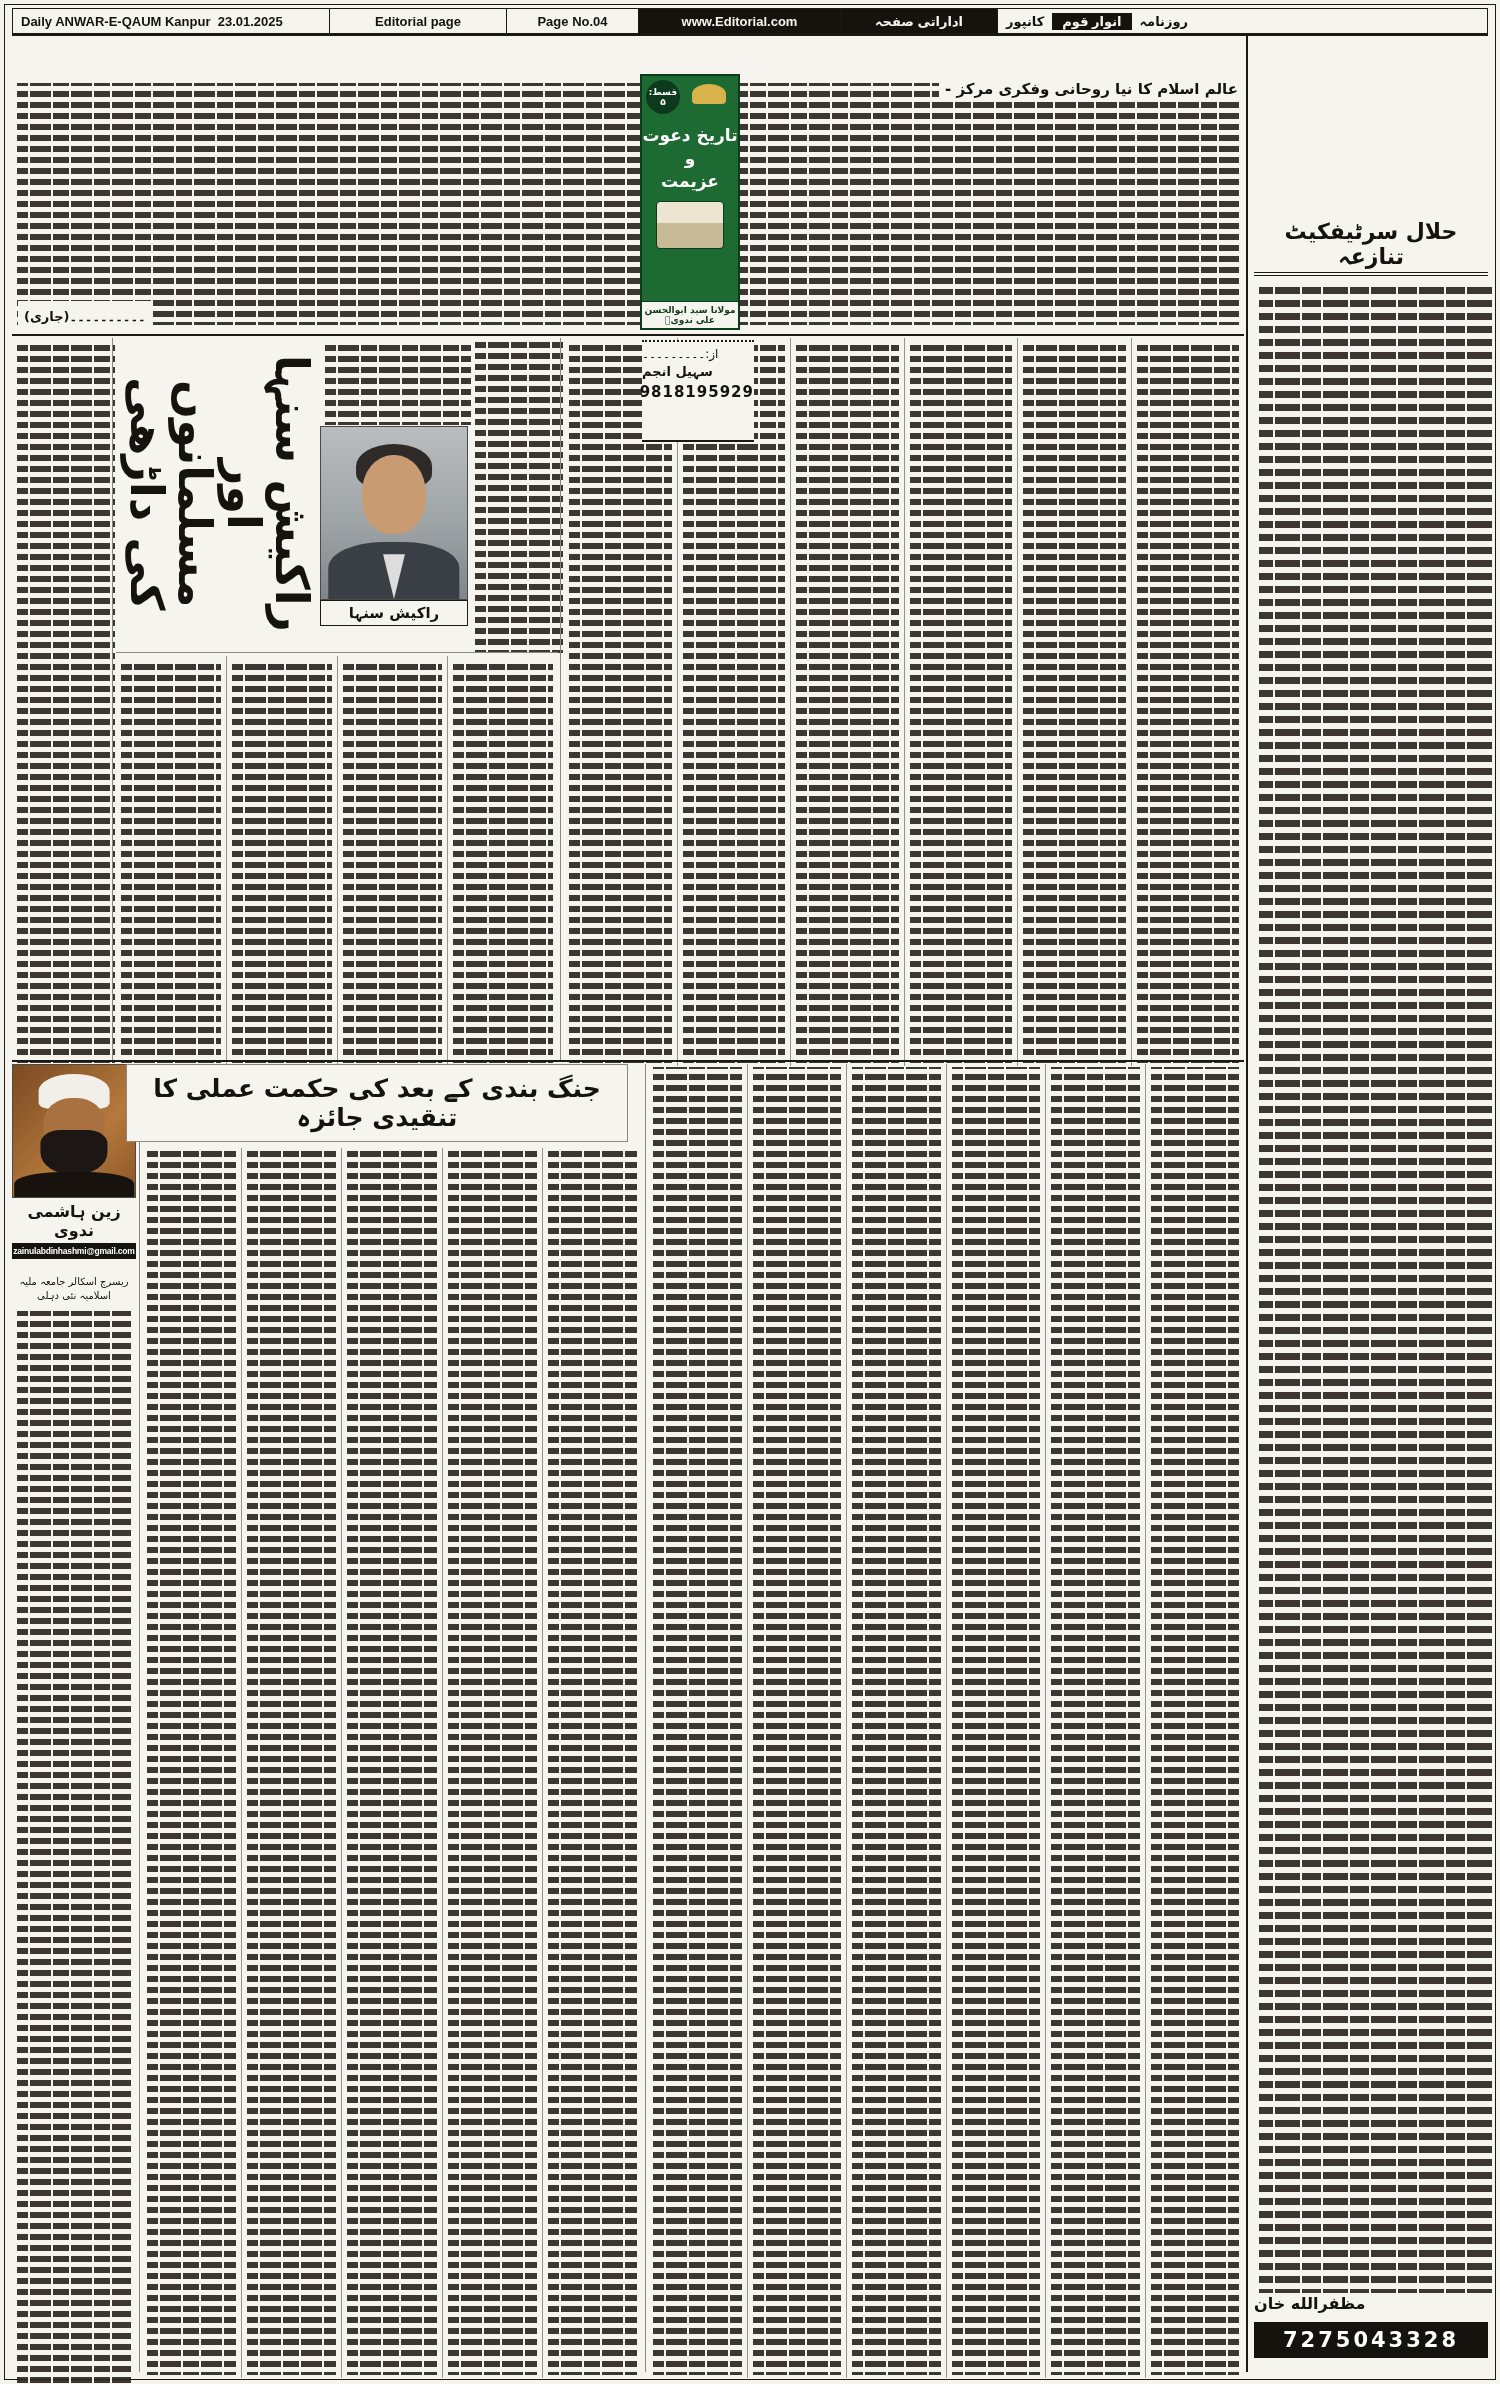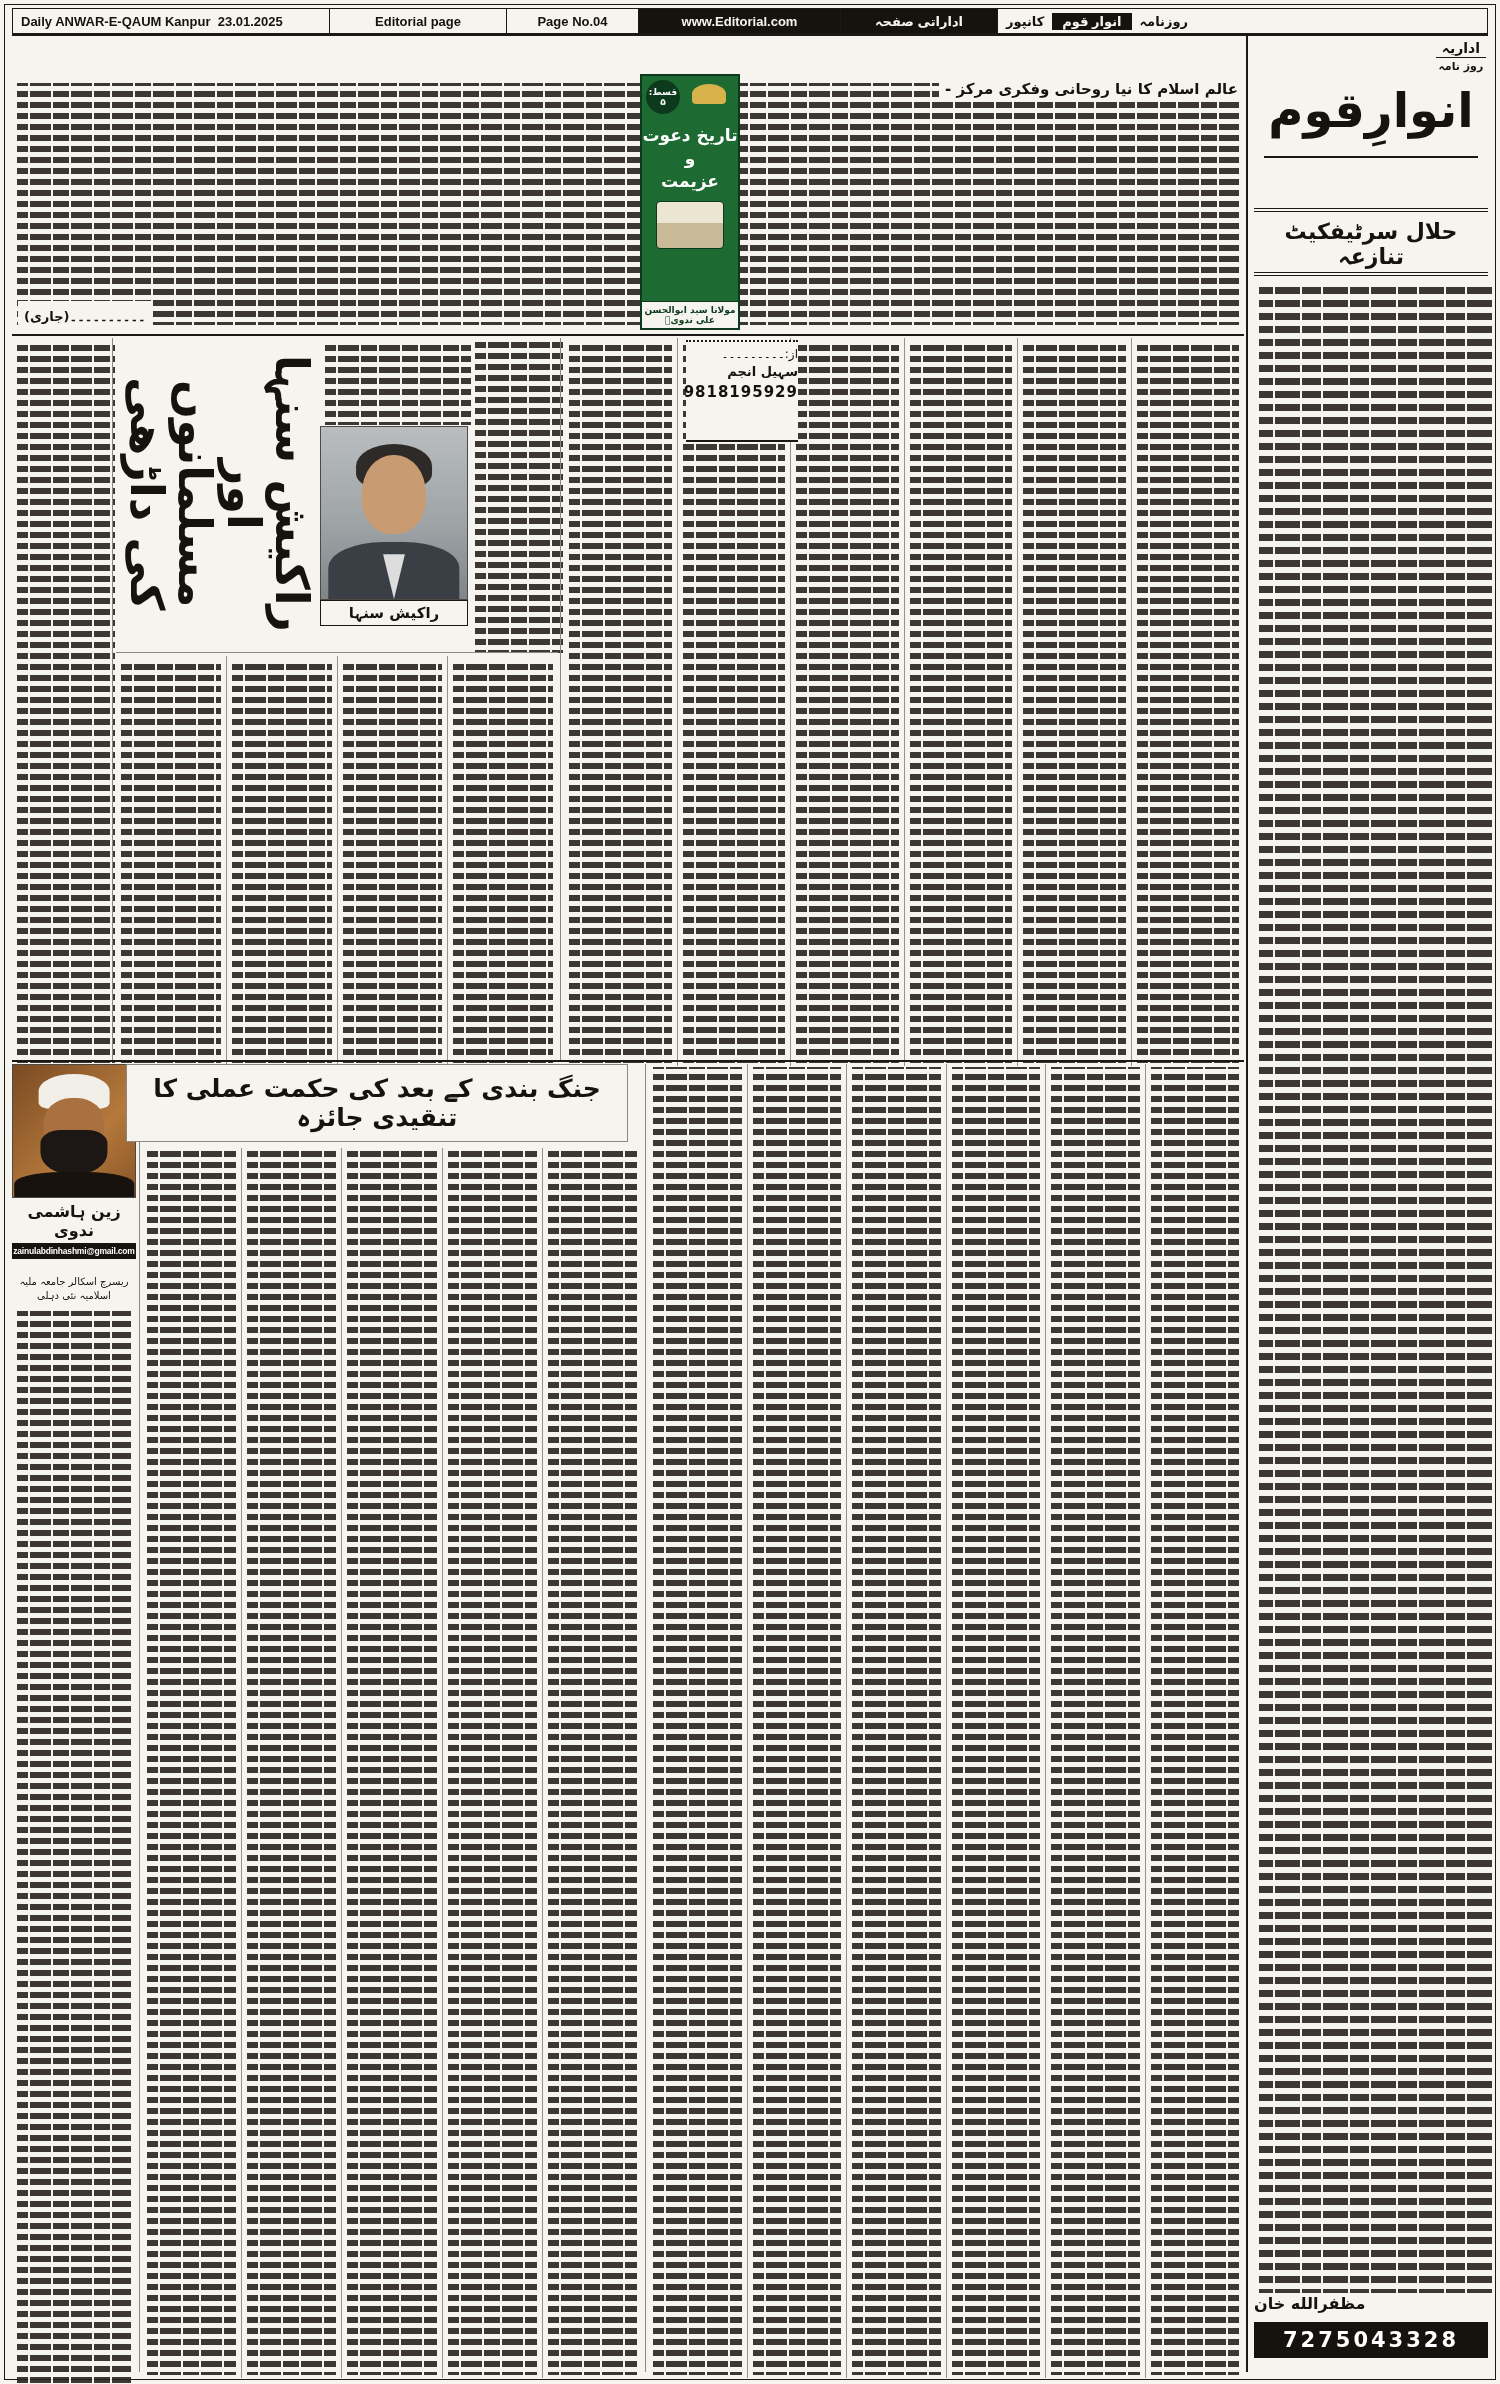"اداریہ" div.masthead { html: <div> <div> <div>اداریہ</div> <div>روز نامہ</div> </div> <div>انوارِقوم</div> <div></div> </div> -> none }
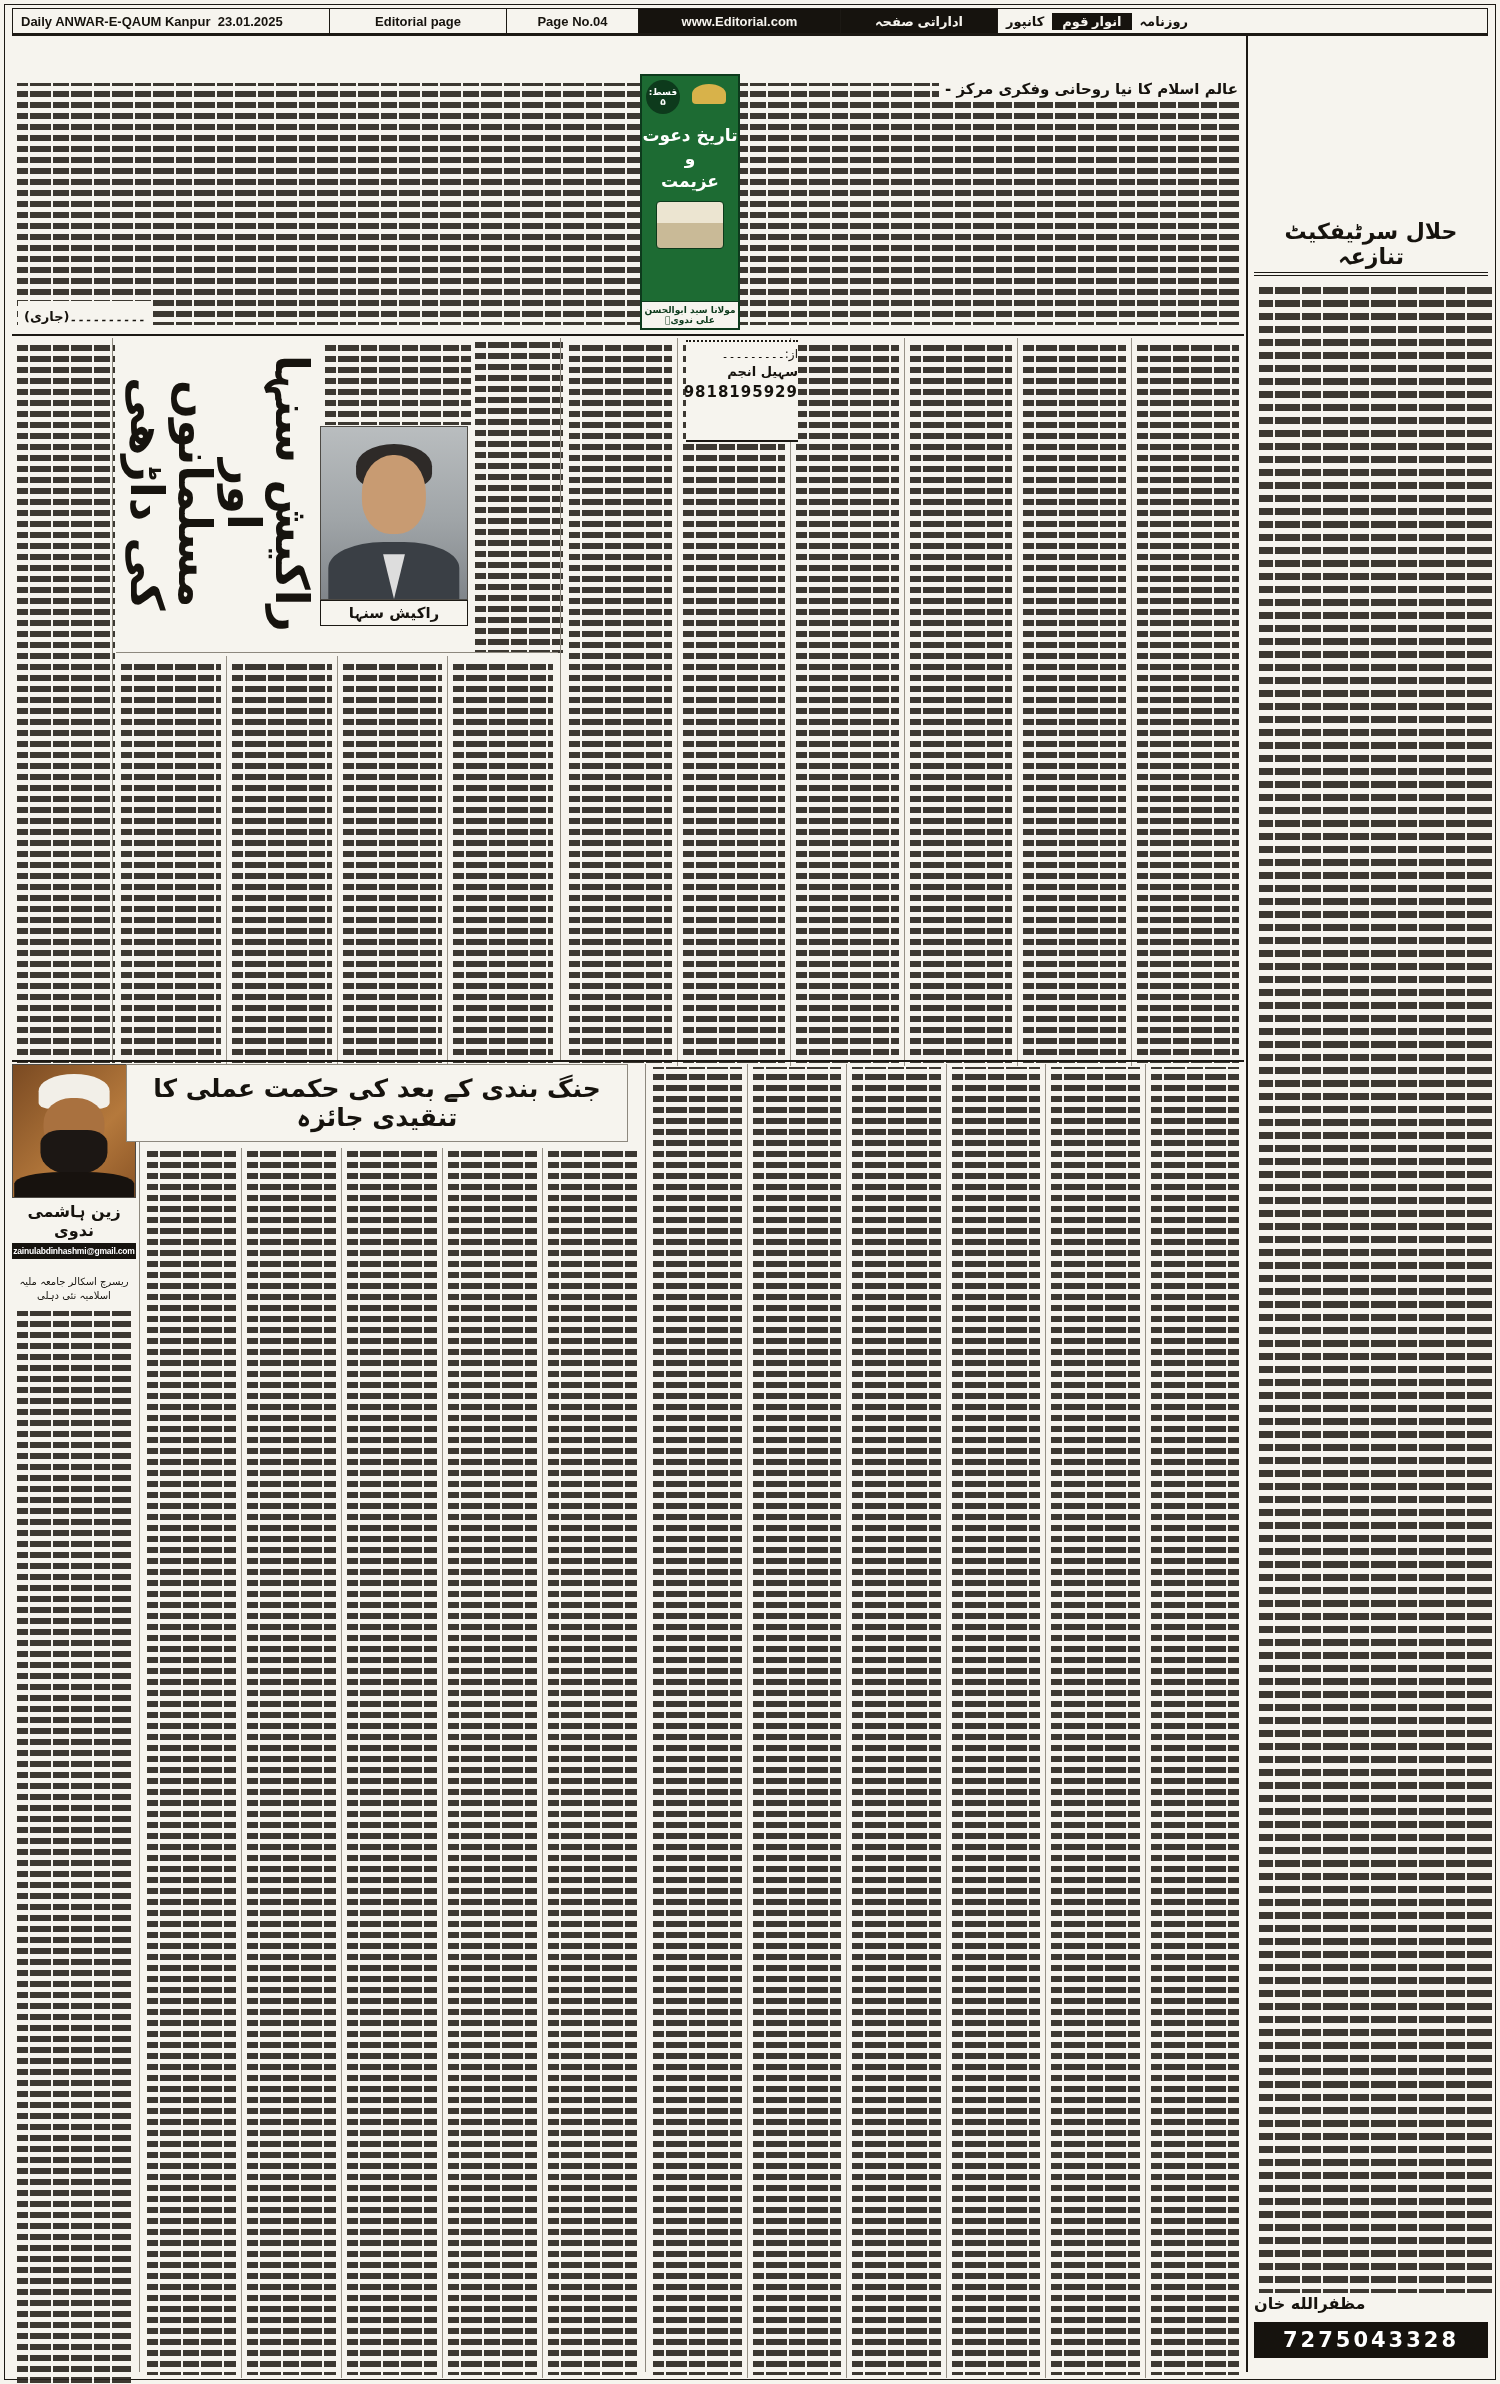"از:۔۔۔۔۔۔۔۔۔" .byline { margin-left: 44px -> none; text-align: right -> left }
